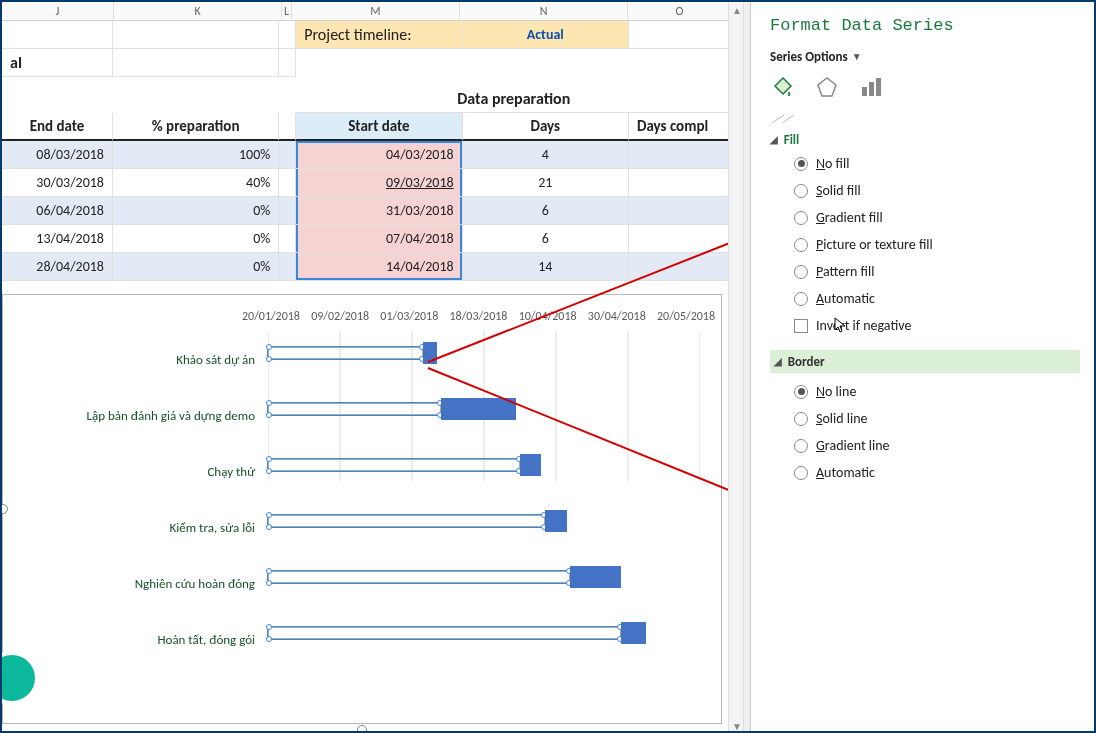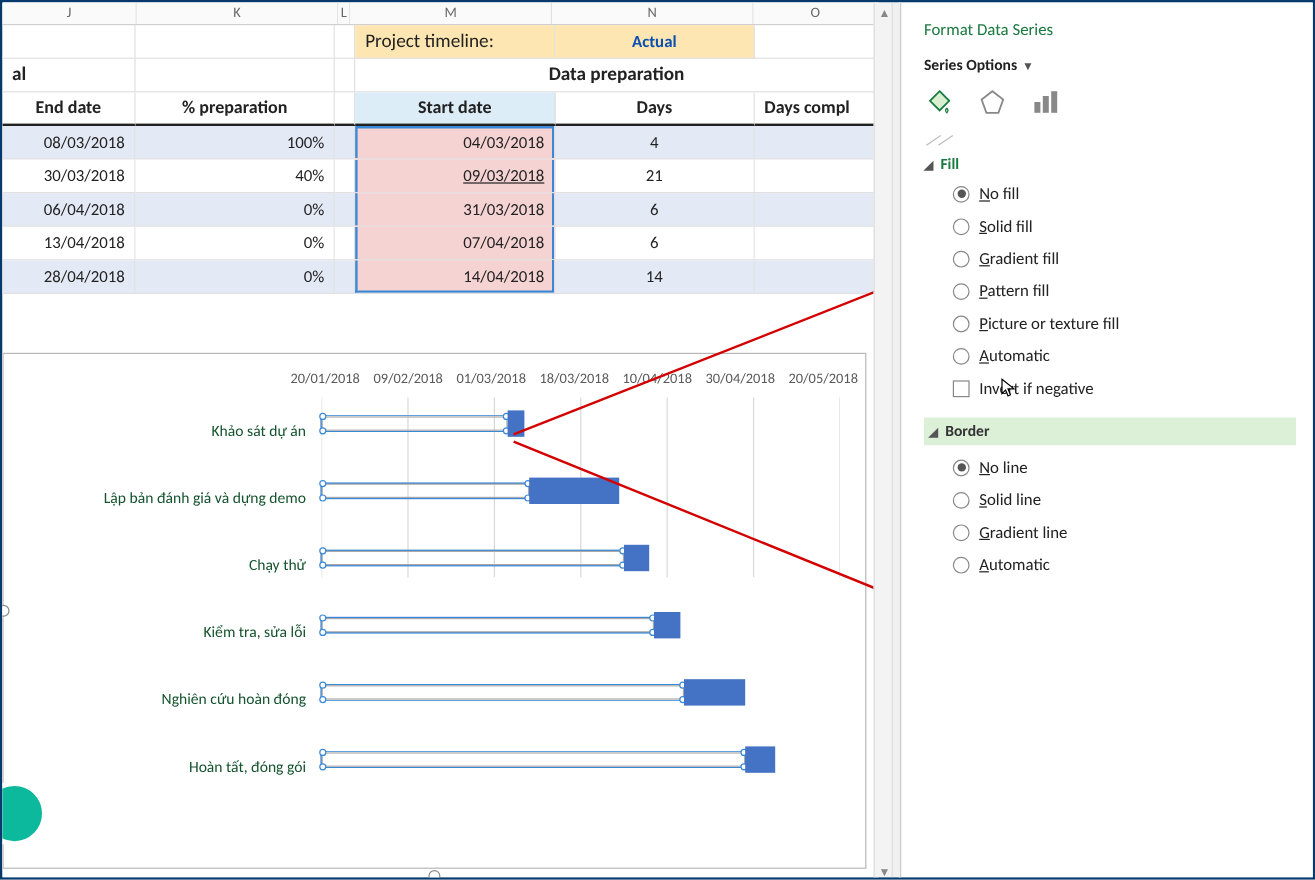"Format Data Series" .pane-title { font-family: none -> Liberation Mono, monospace; font-size: 14px -> 17px }
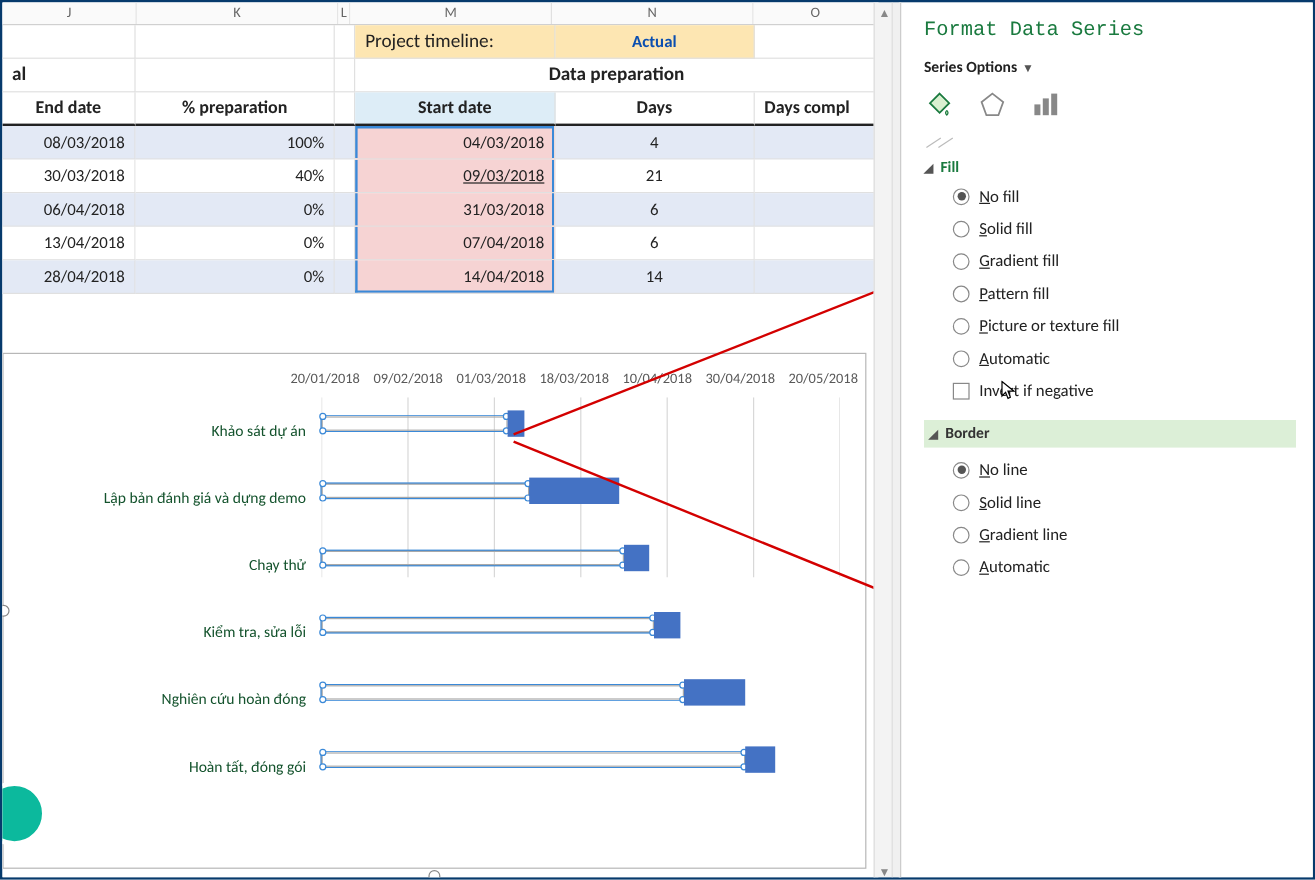"Data preparation" div.cell { margin-top: none -> 36px }
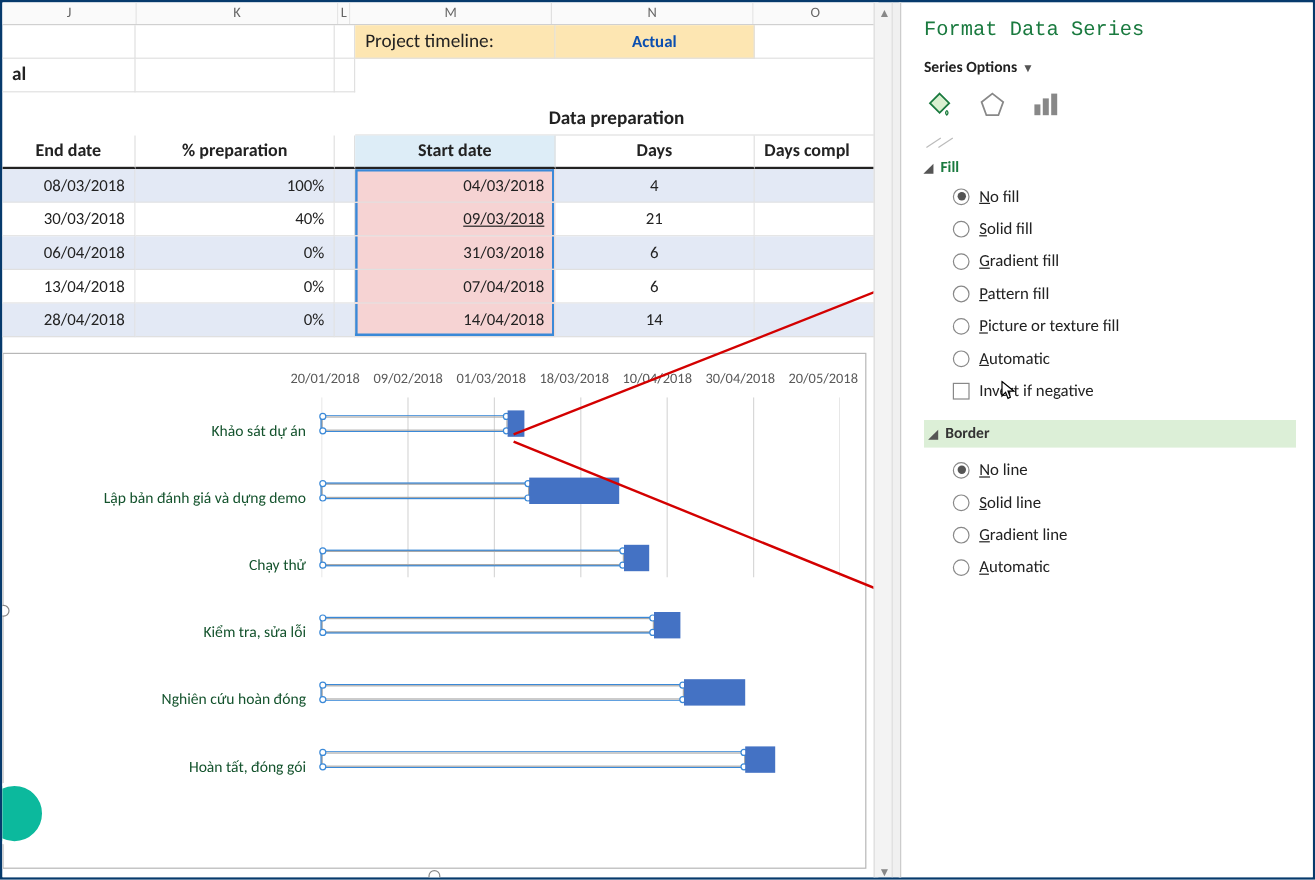"Pattern fill" label.radio-item { order: before "Picture or texture fill" -> after "Picture or texture fill" }
